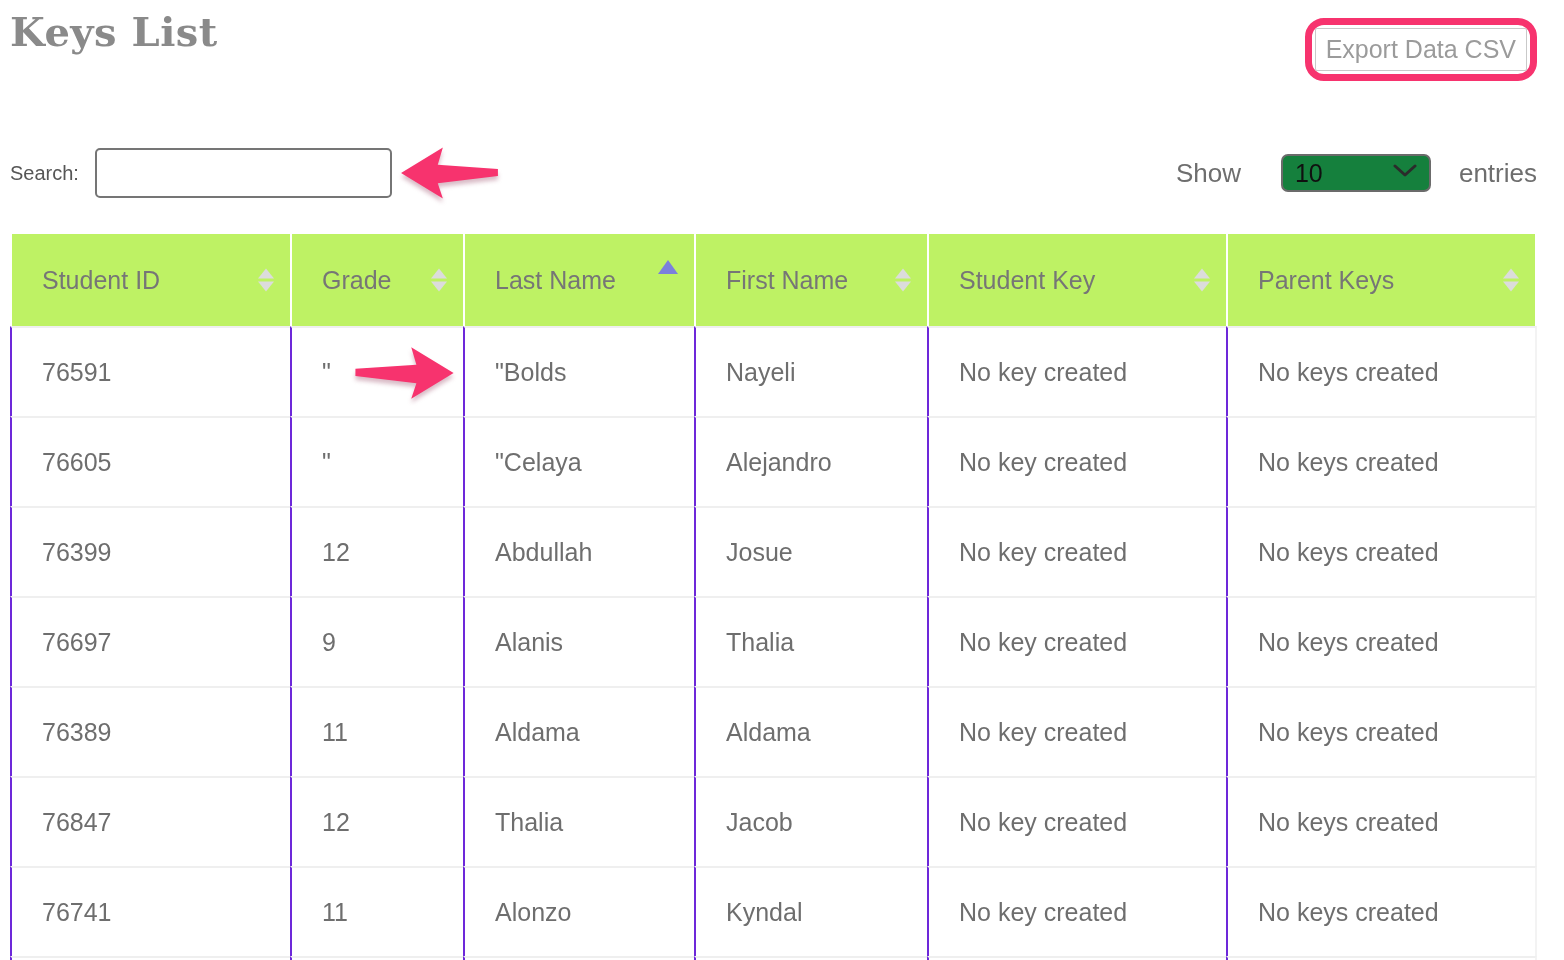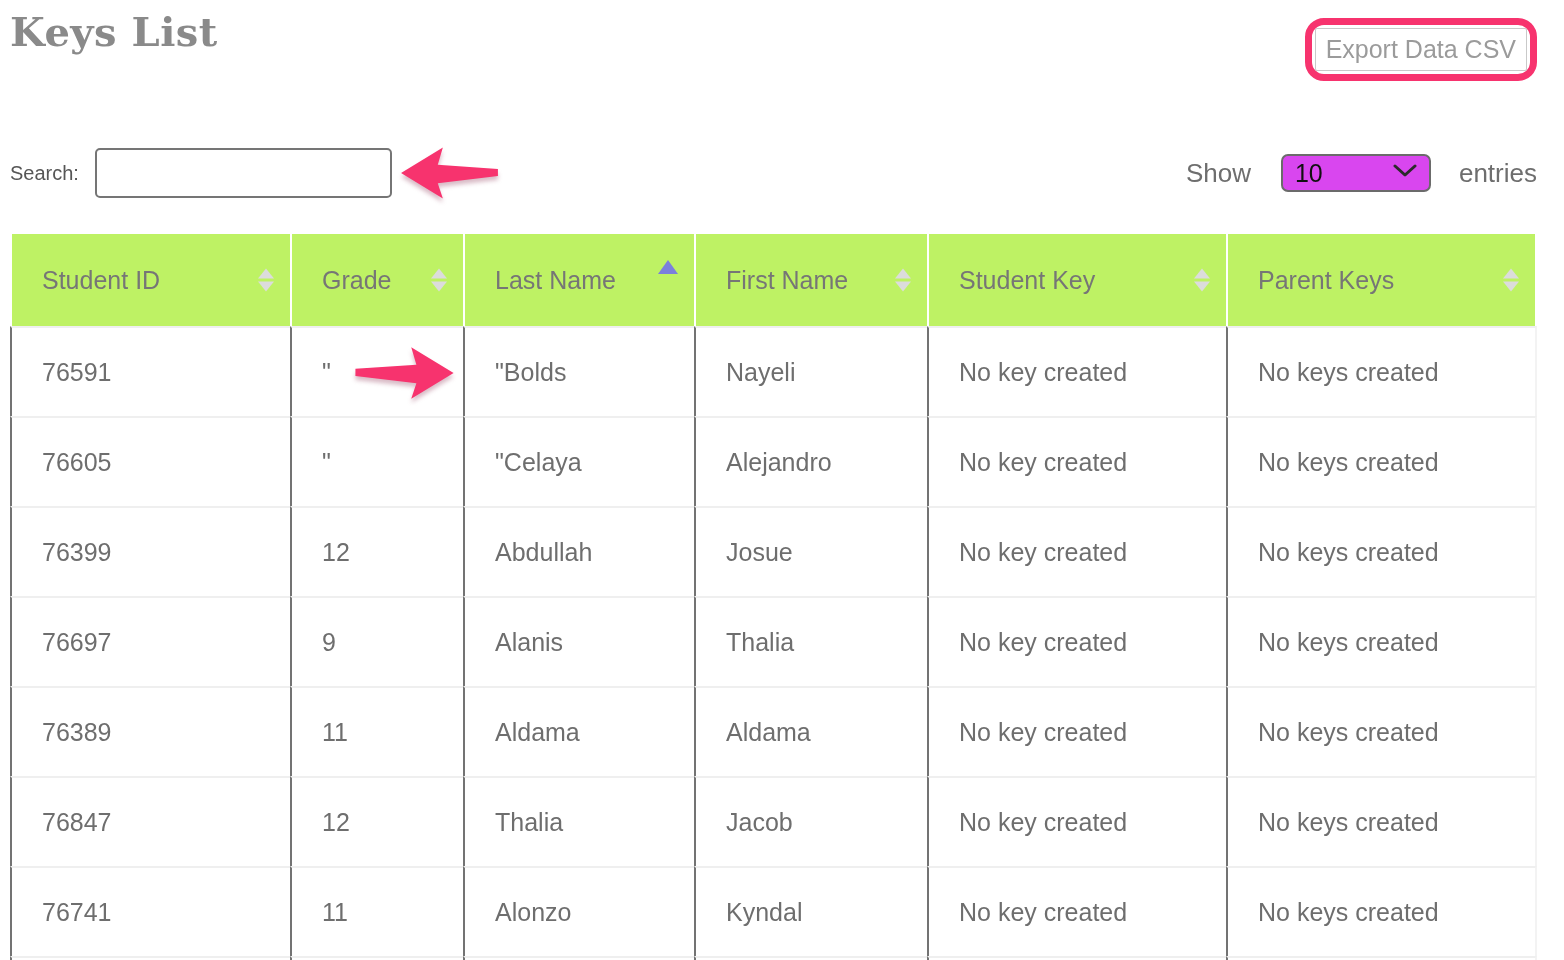"10" .select-box { background: #d946ef -> #15803d; margin-left: 30px -> 40px }
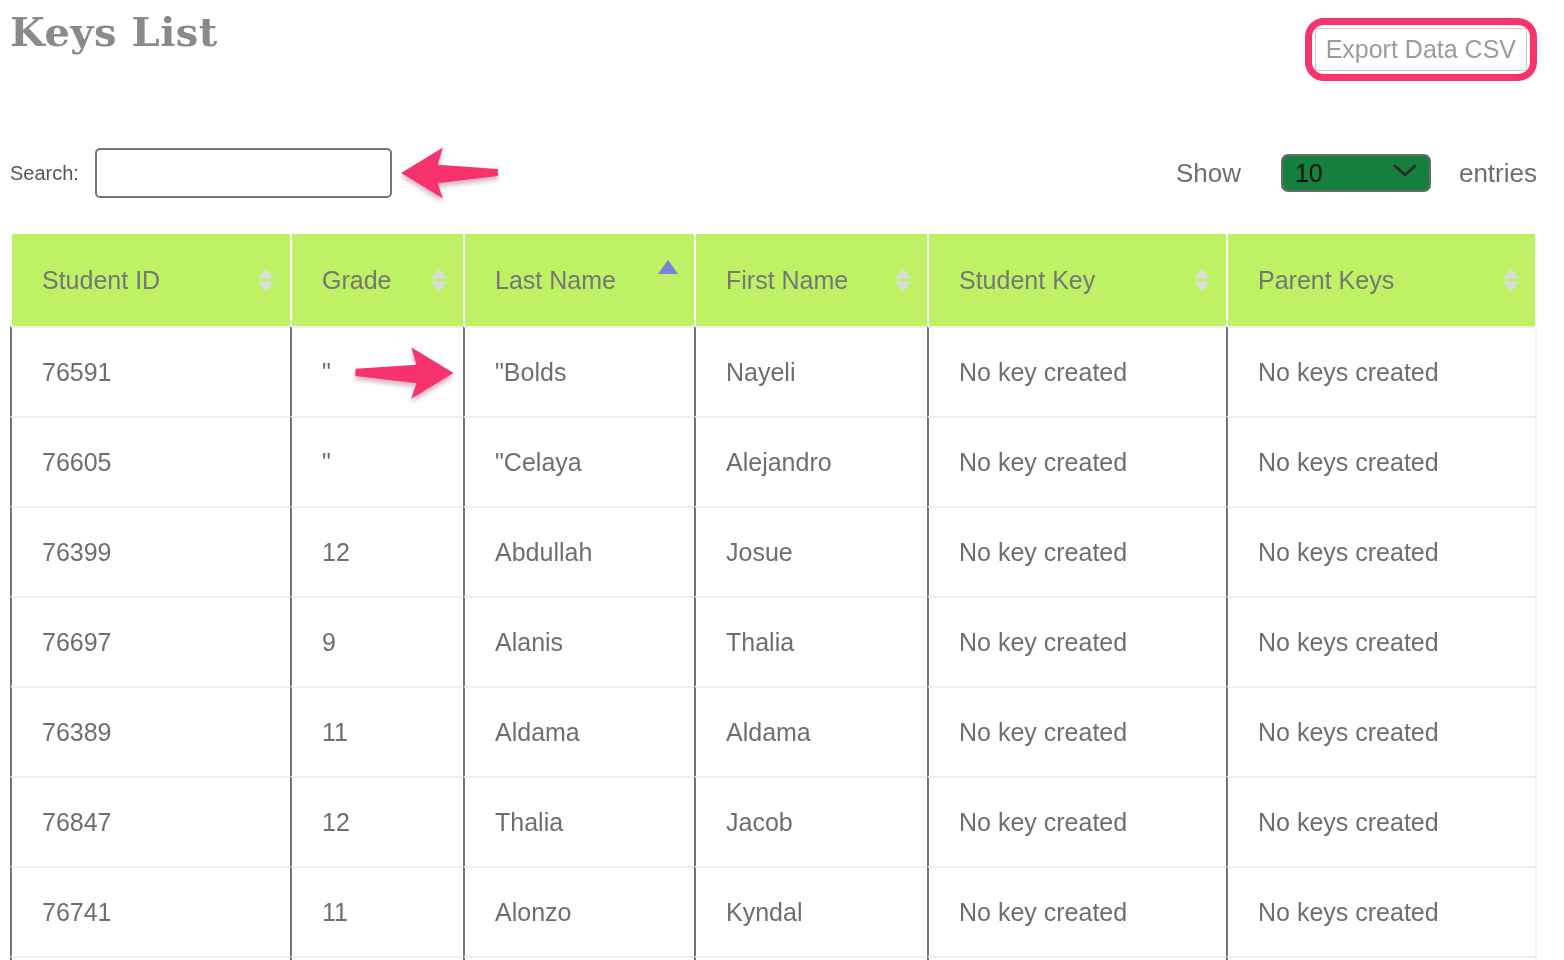"76591" td { border-left: 2px solid #737373 -> 2px solid #6d28d9 }
